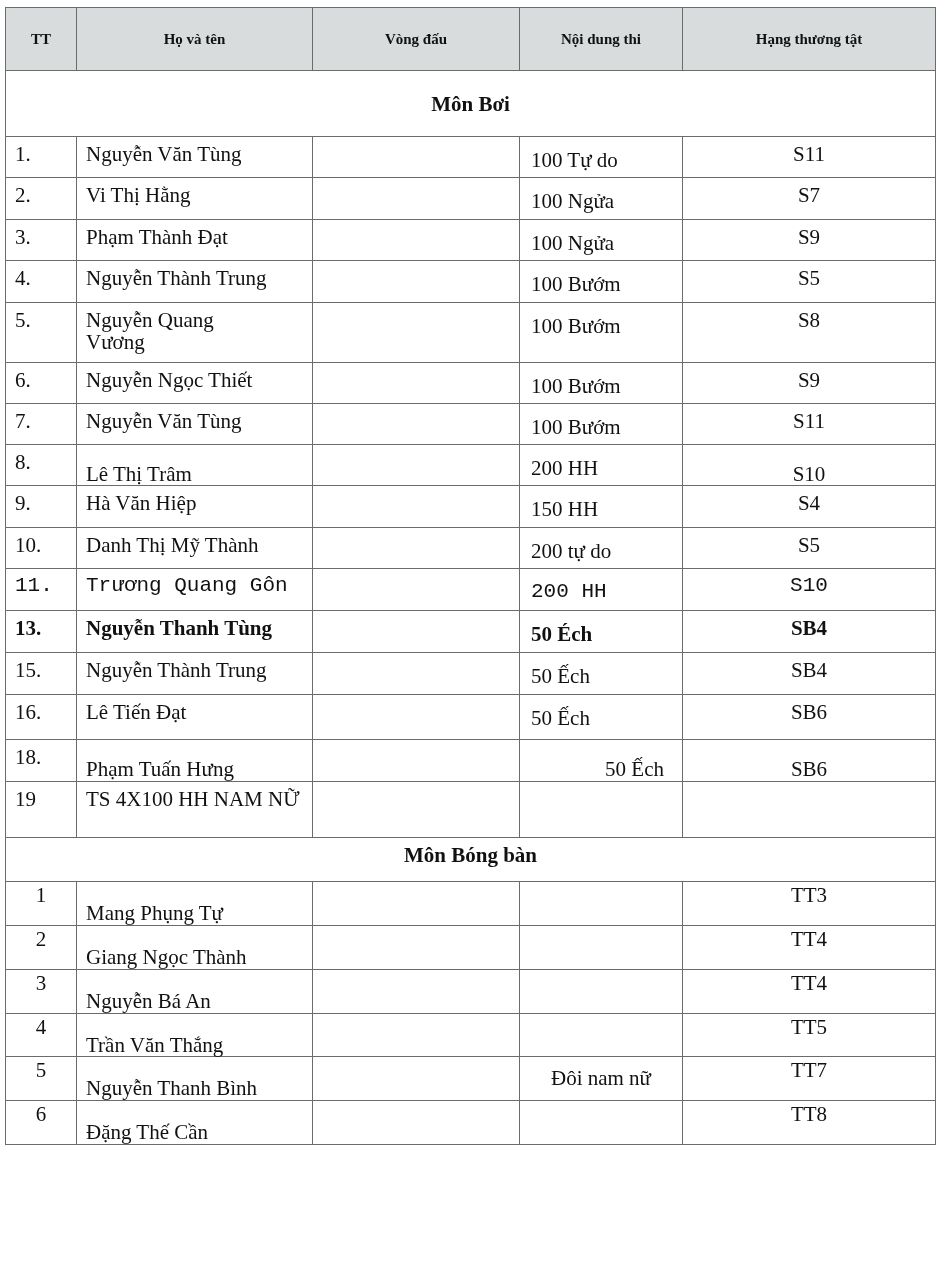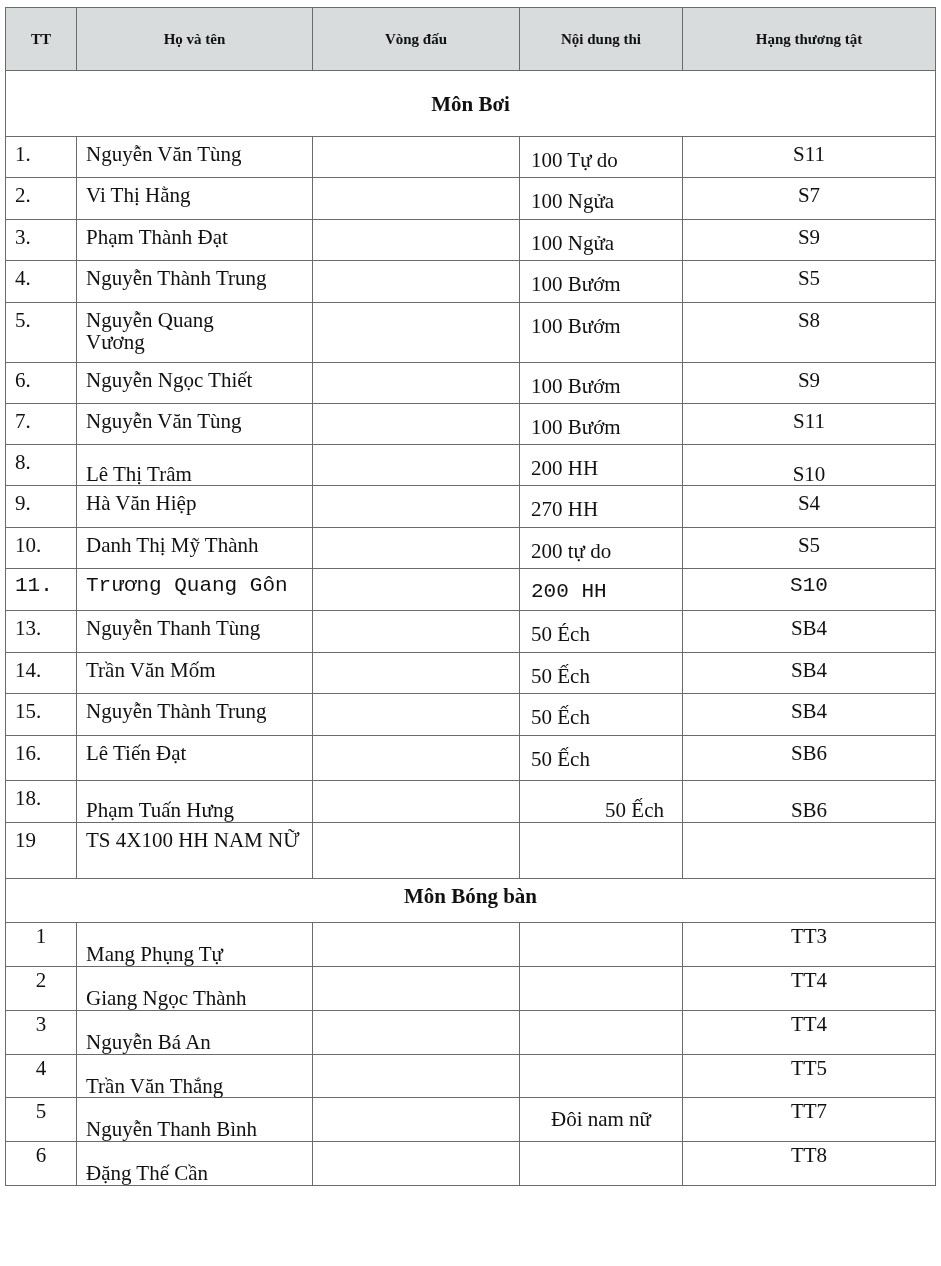"270 HH" td.c-nd { text: 270 -> 150 }
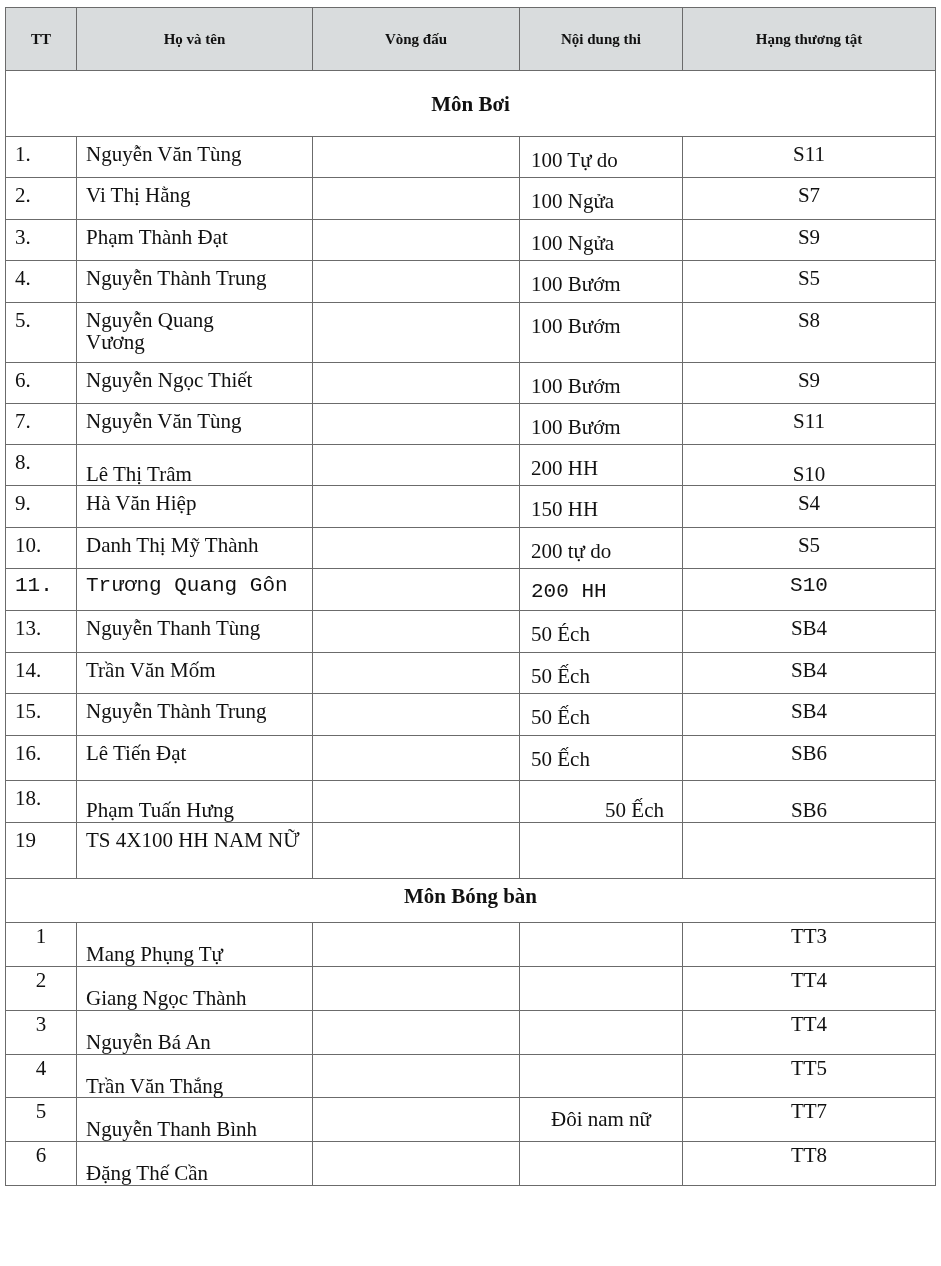"13." tr { font-weight: none -> bold }
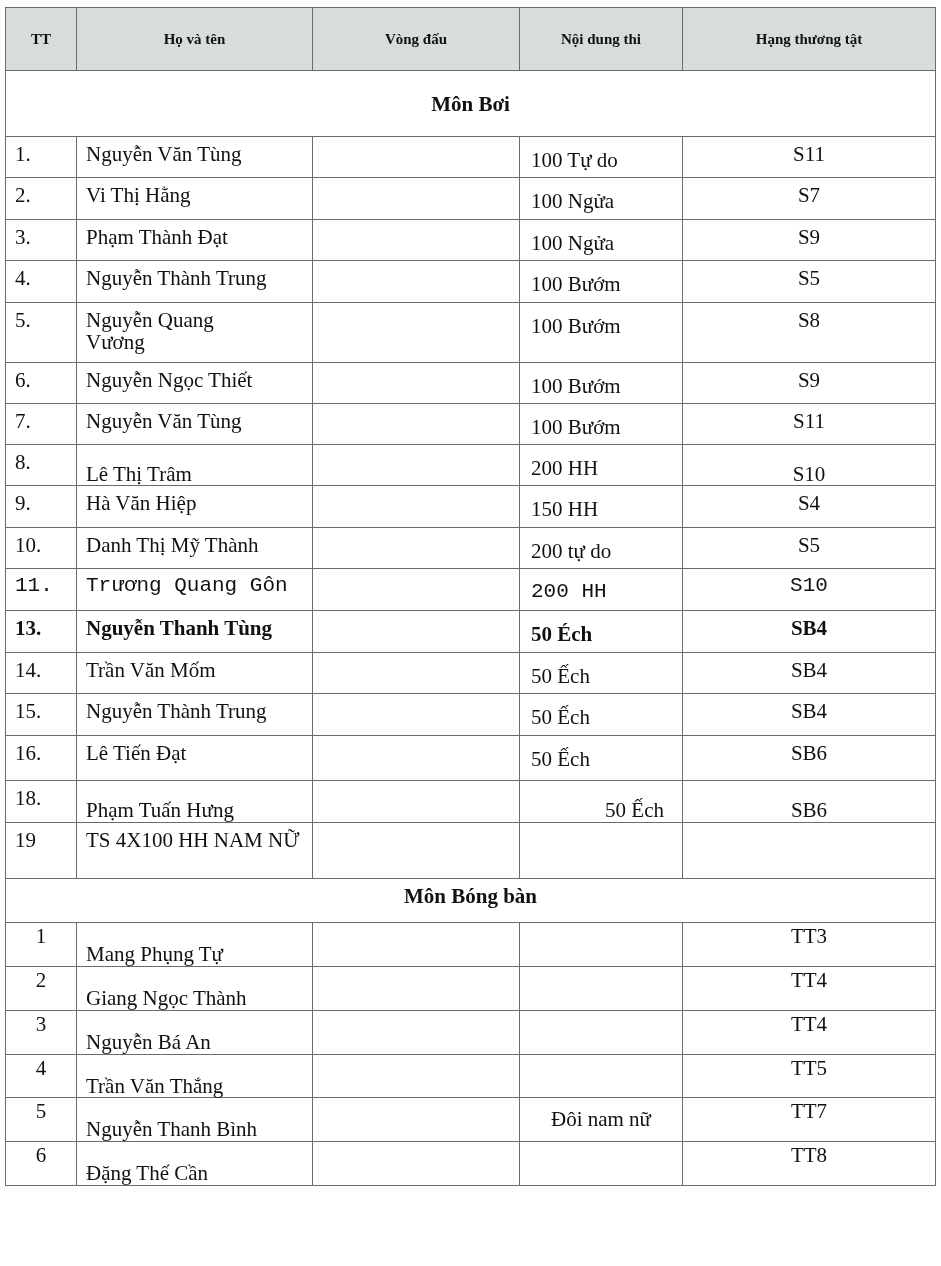"14." tr { html: <tr> <td>14.</td> <td>Trần Văn Mốm</td> <td></td> <td>50 Ếch</td> <td>SB4</td> </tr> -> none }
